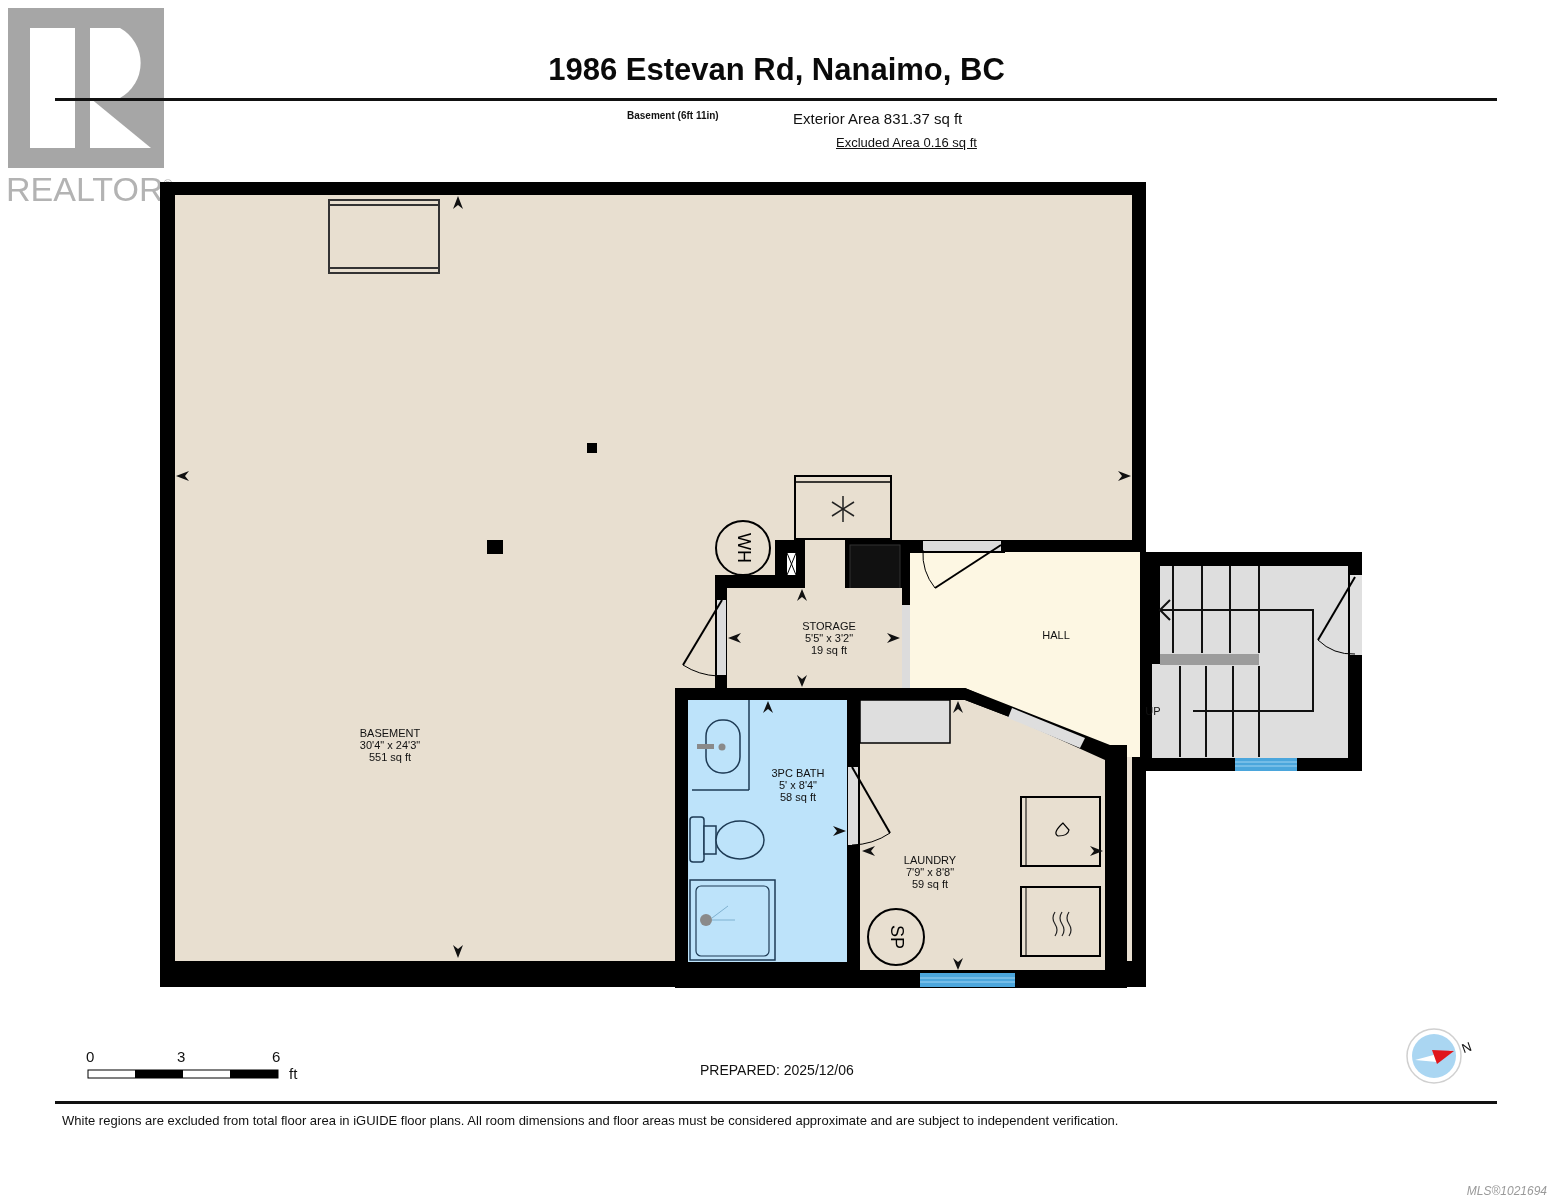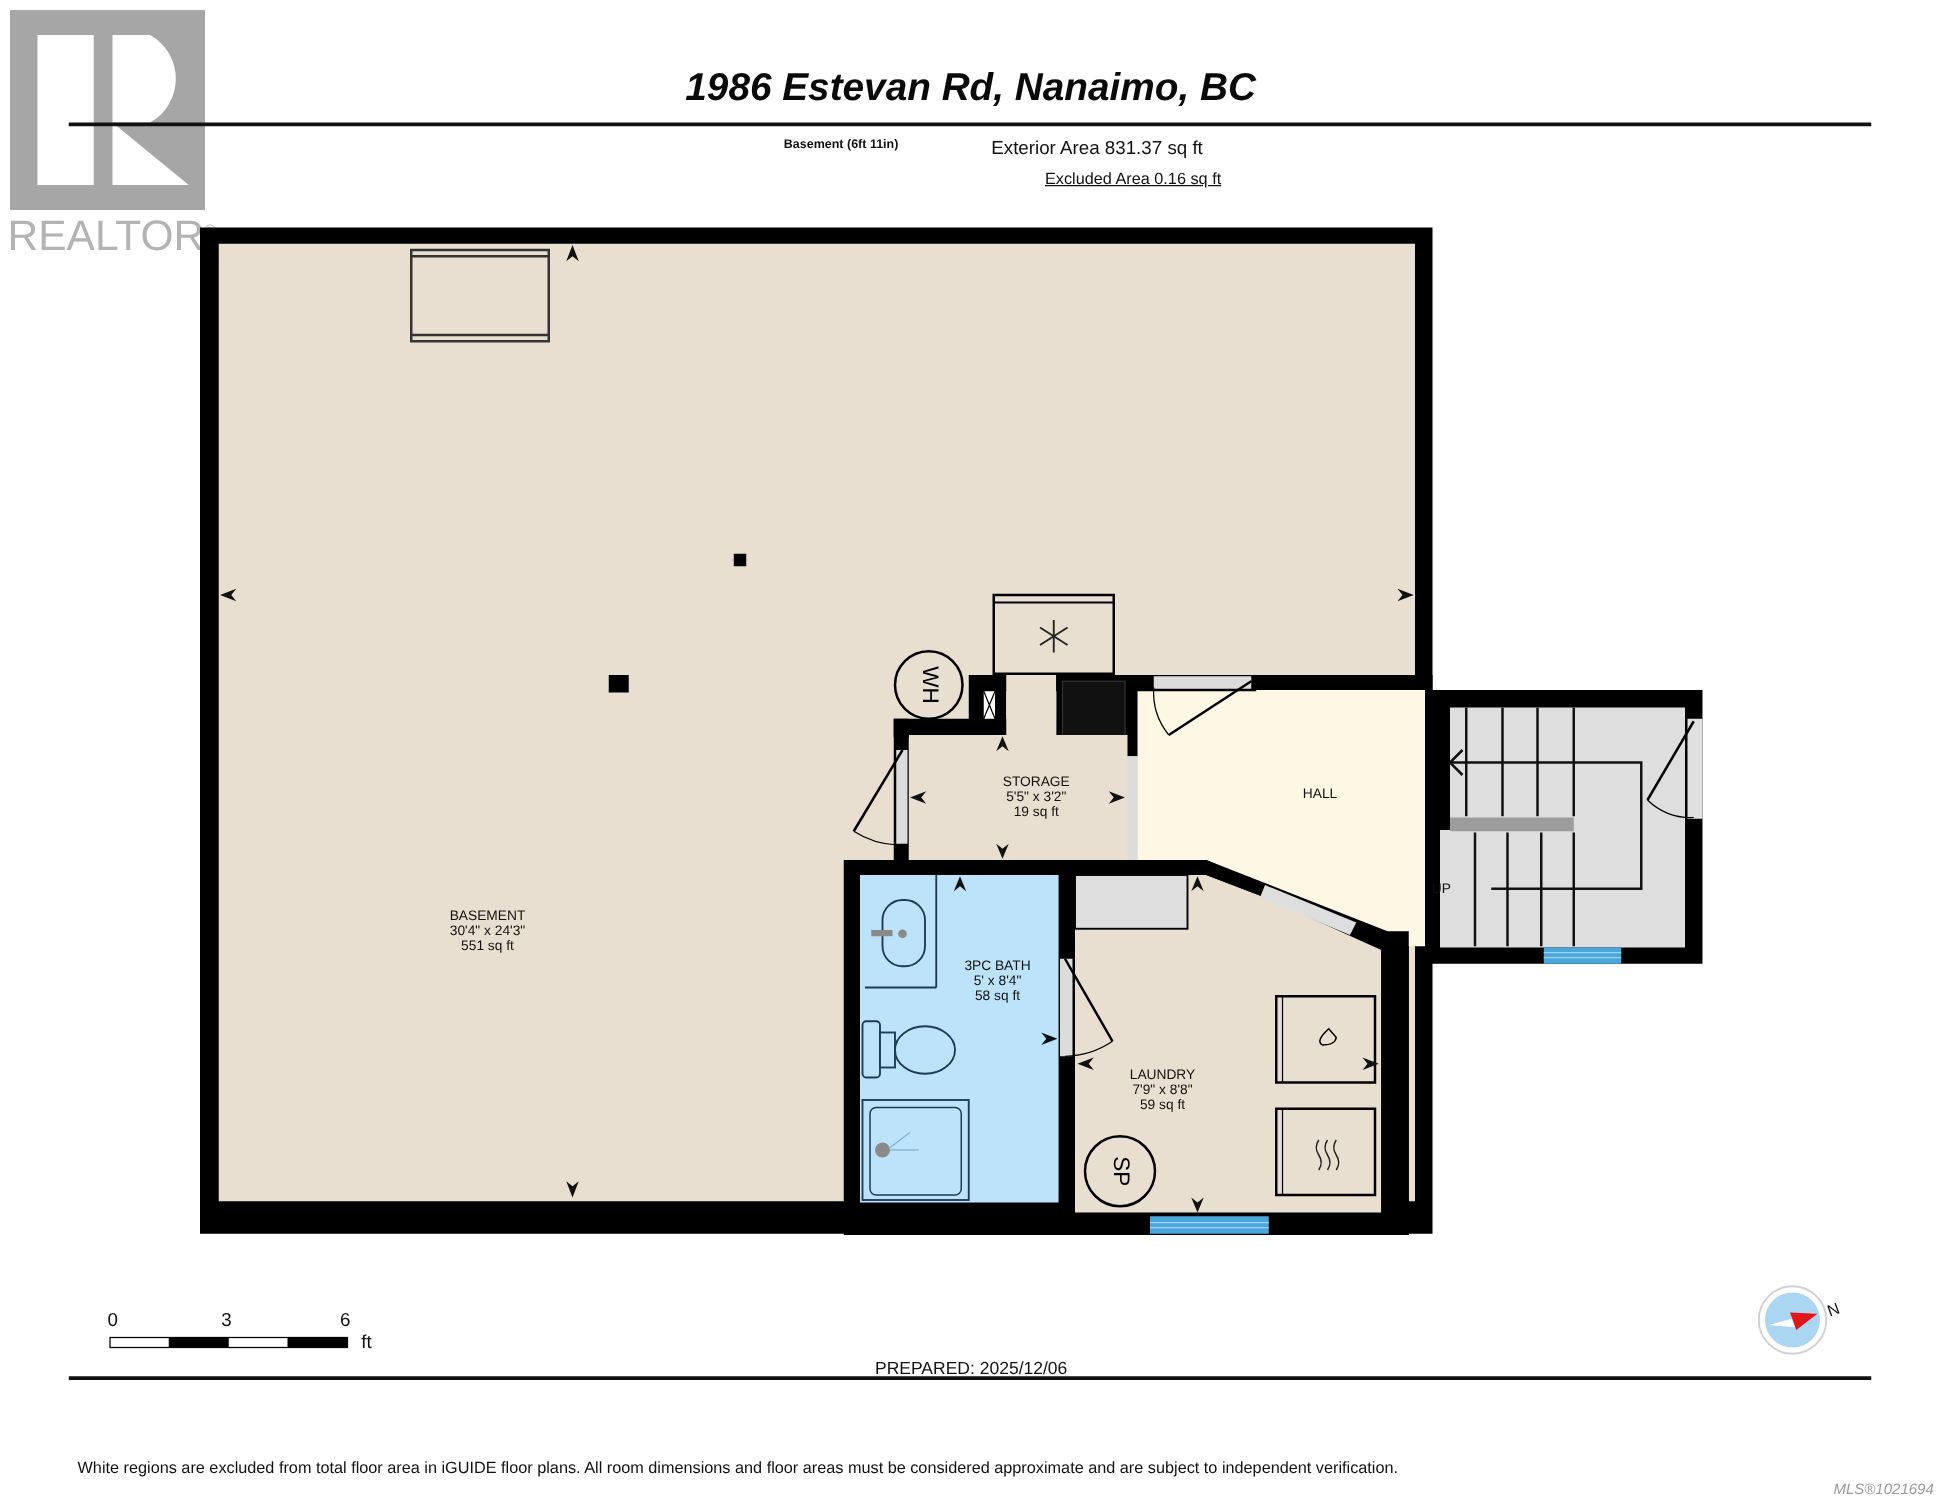"1986 Estevan Rd, Nanaimo, BC" #title { font-style: italic -> none }
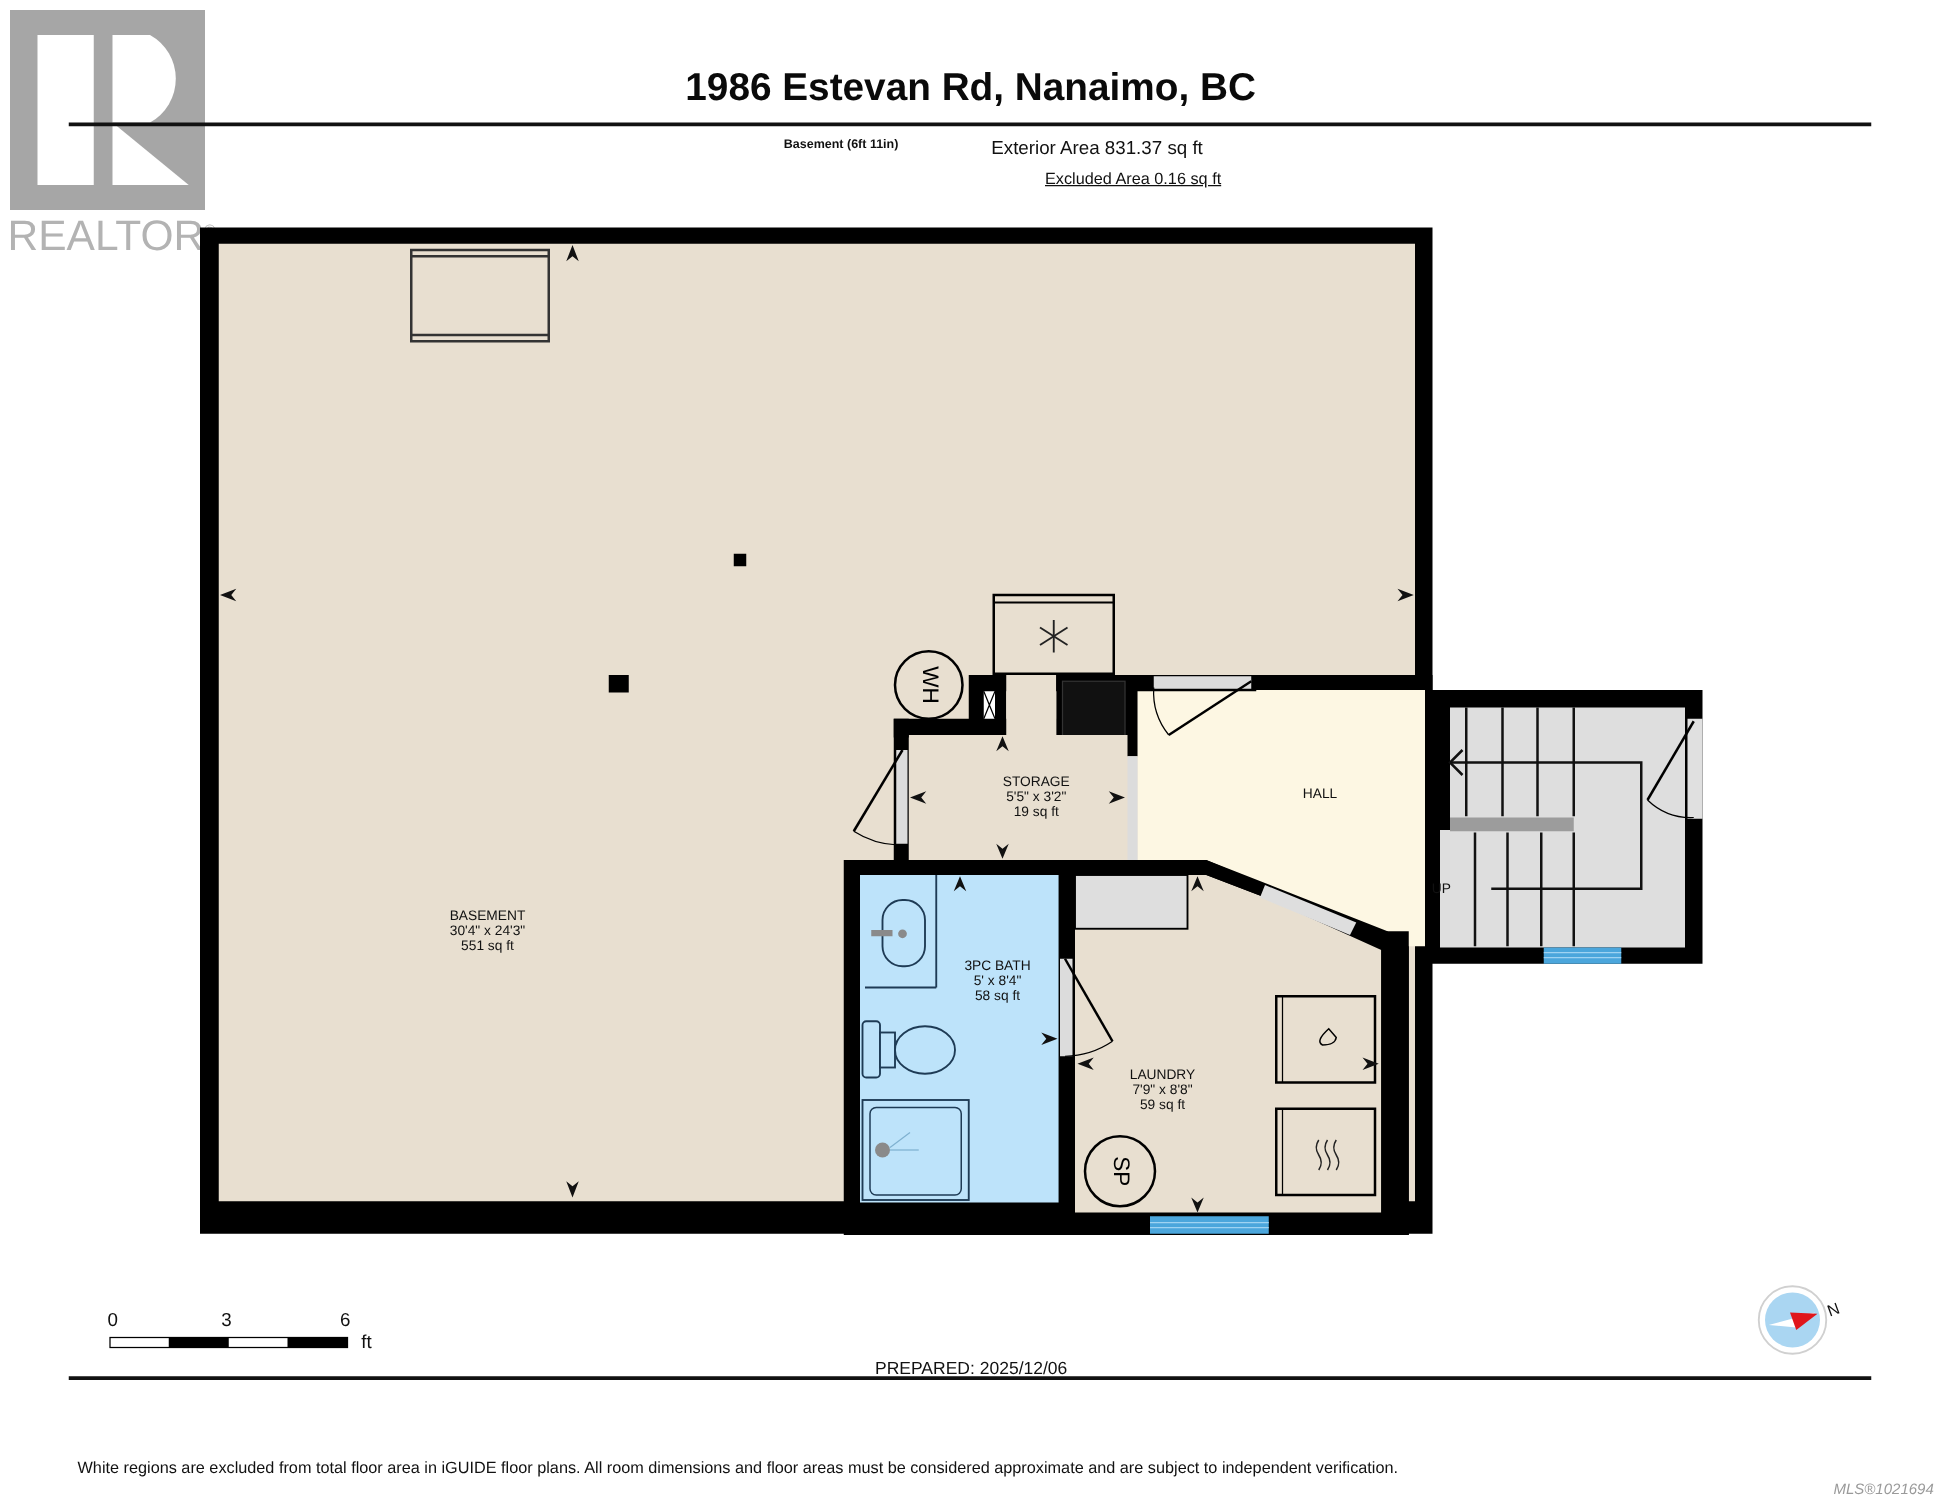"PREPARED: 2025/12/06" #prepared { margin-top: 24px -> none }
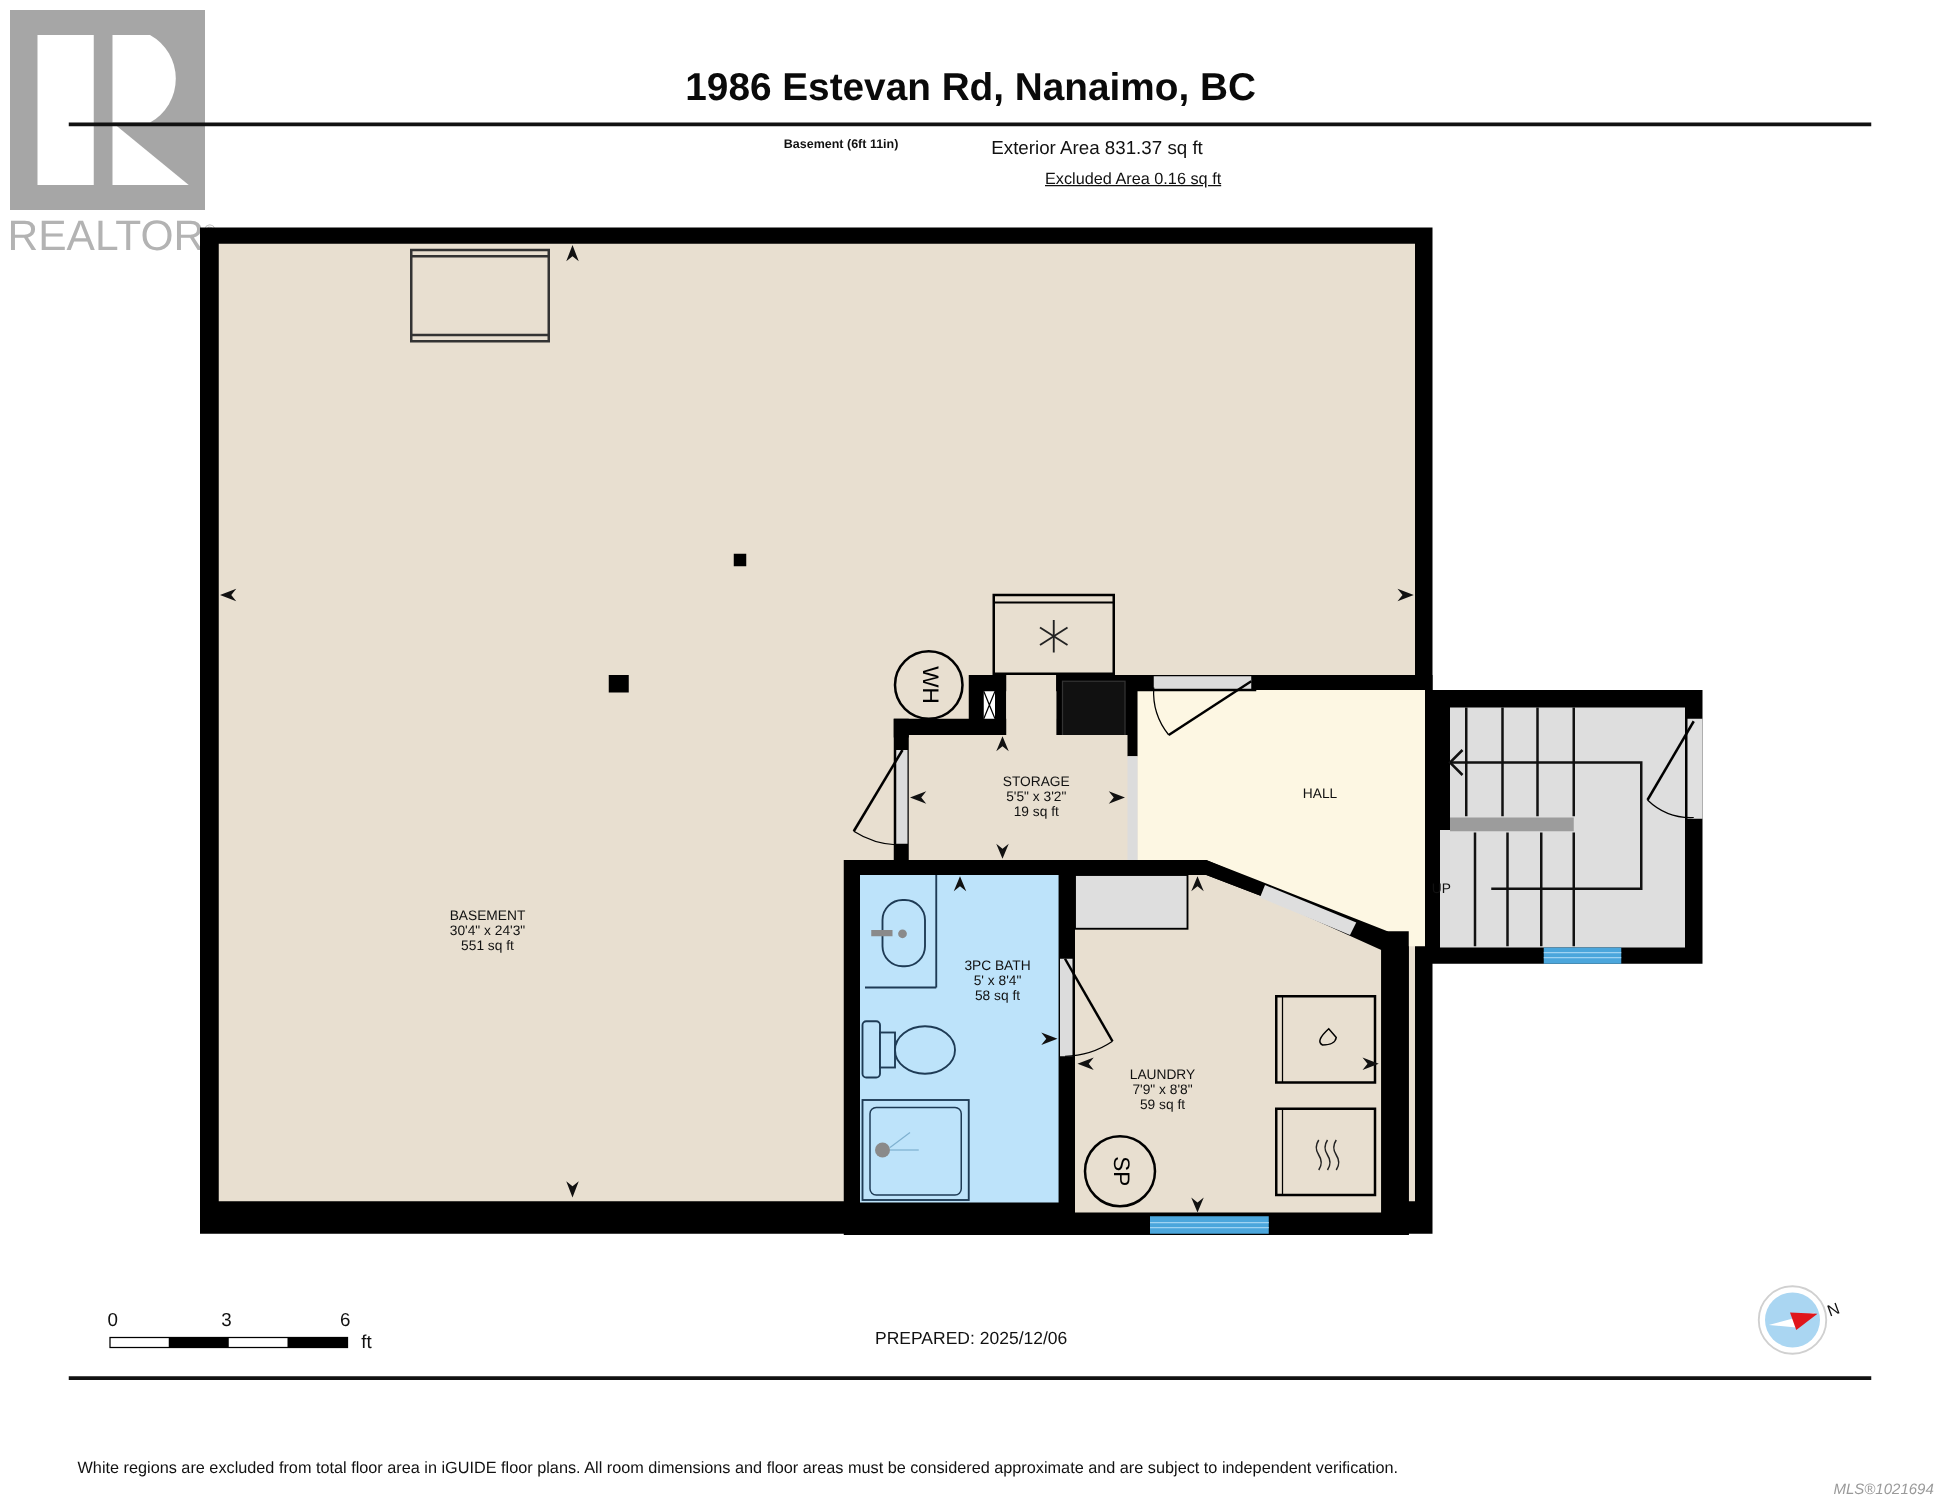"White regions are excluded from" #disclaimer { top: 1166px -> 1113px }
